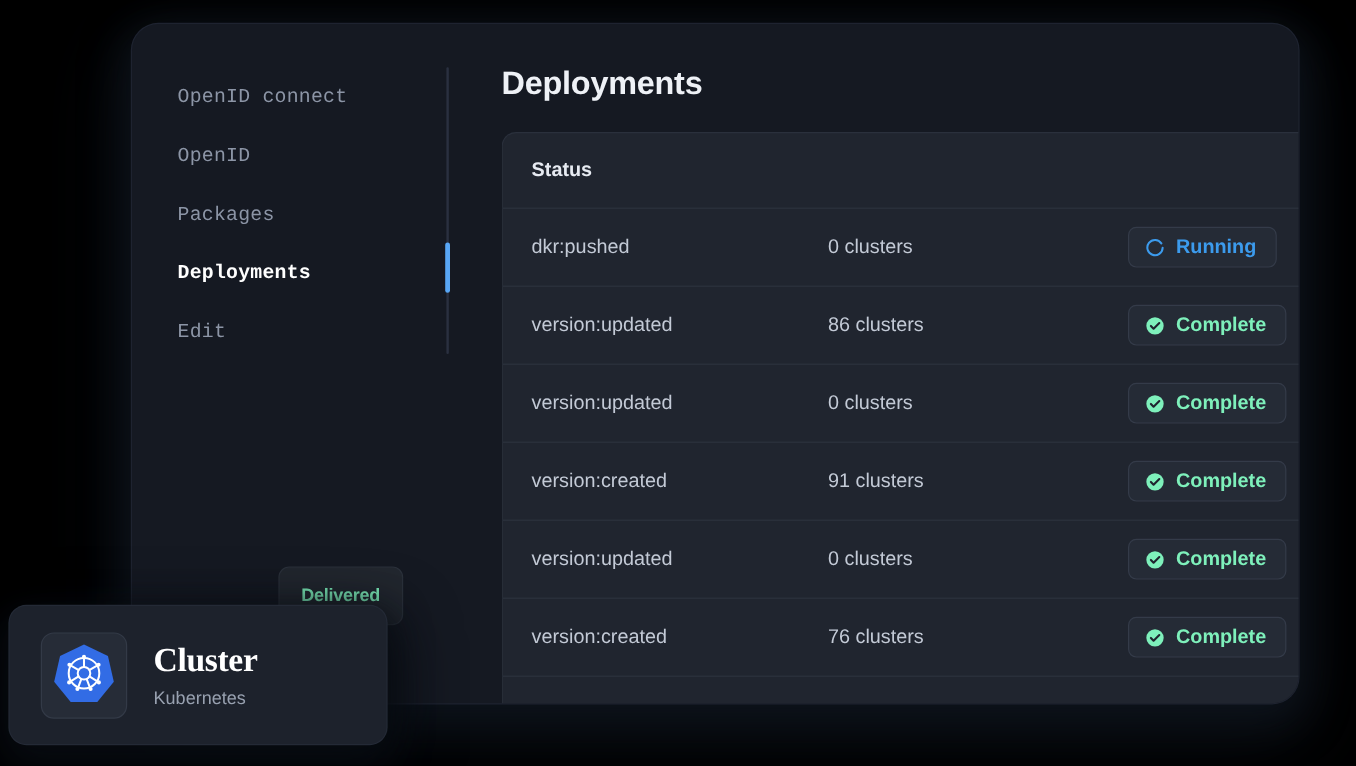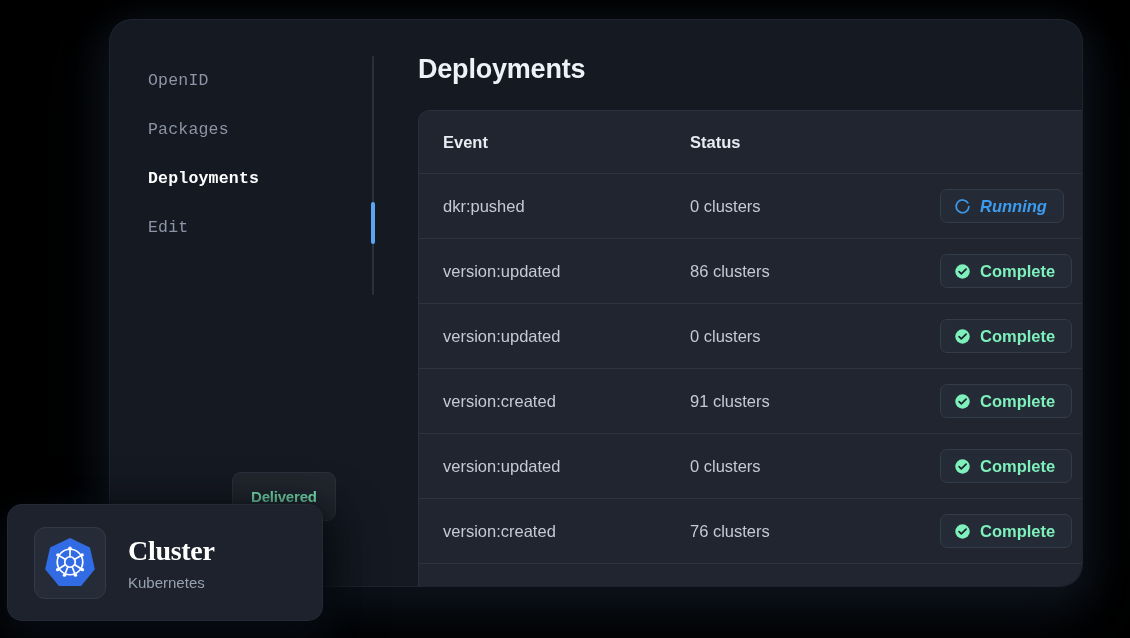"OpenID connect" div.nav-item { html: none -> <div> <span>OpenID connect</span> </div> }
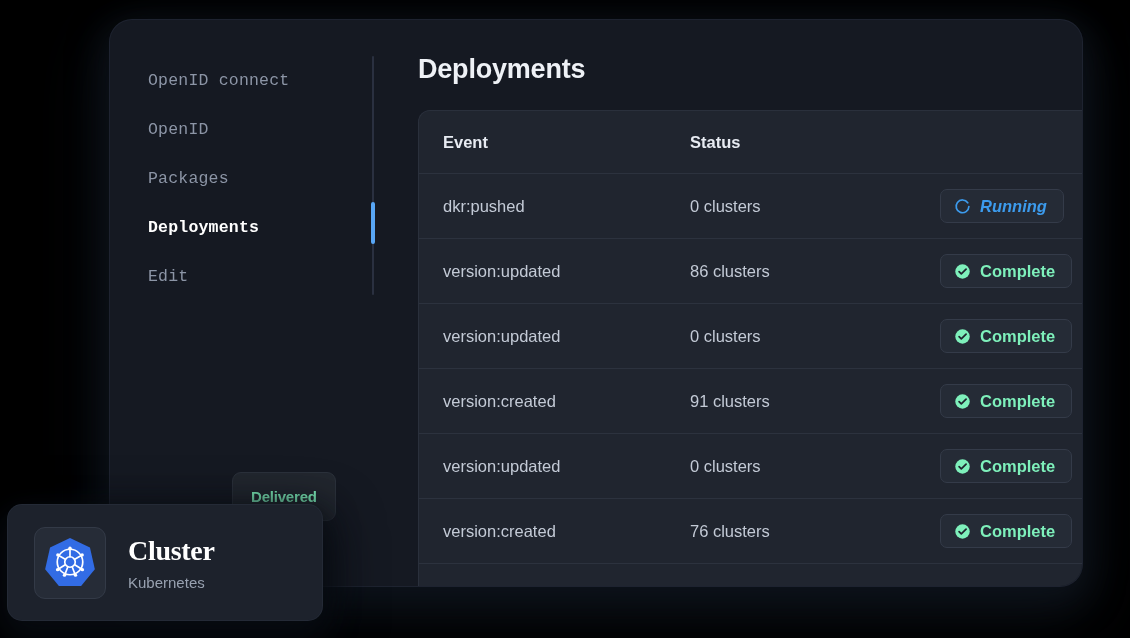"Event" div.c { html: <div>Event</div> -> none }
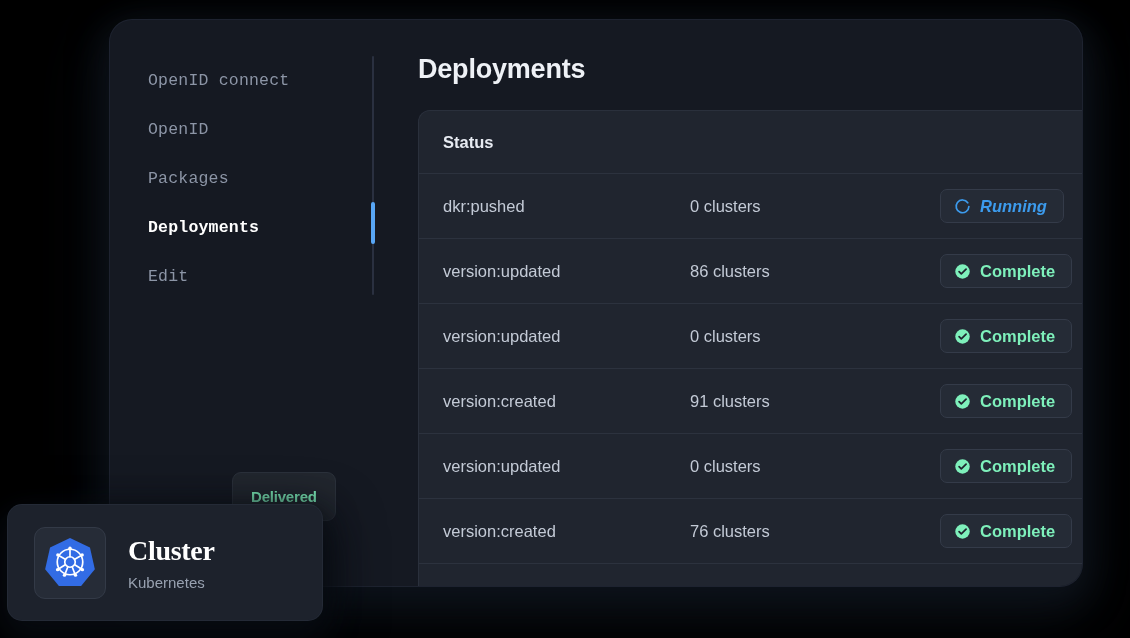"Running" .badge.running { font-style: italic -> none }
